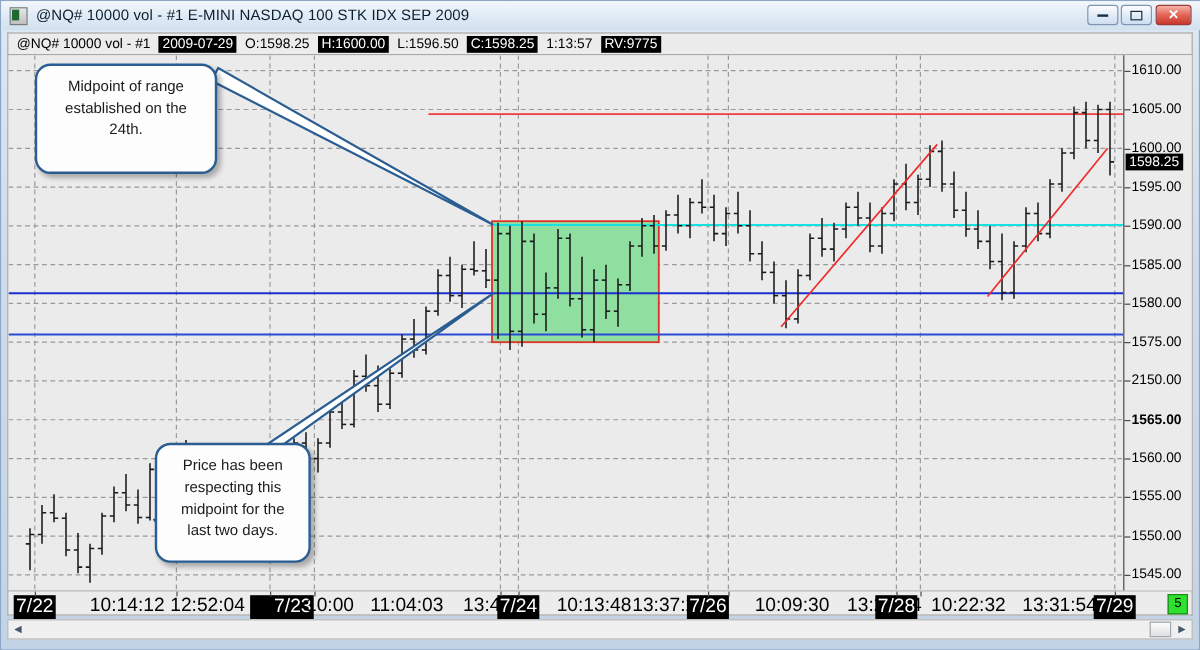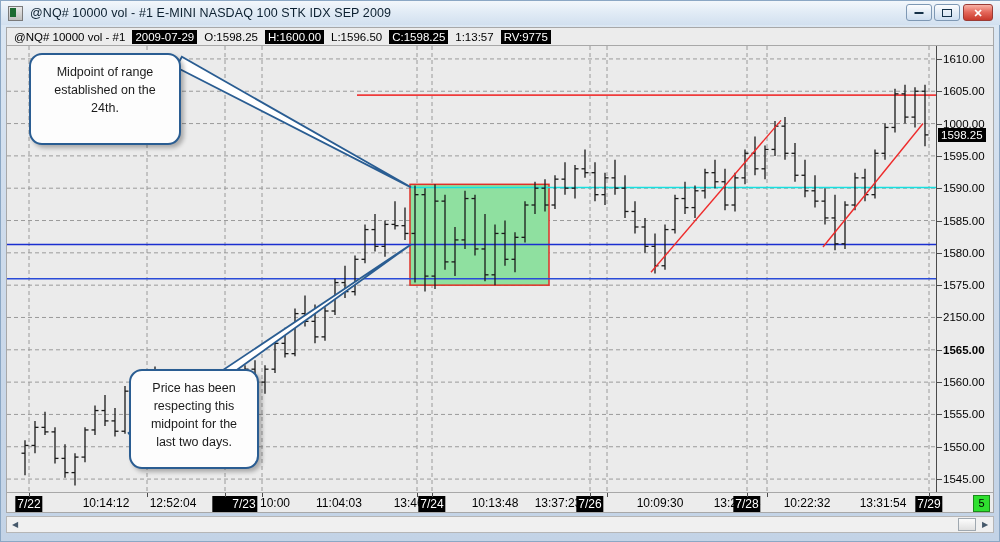"1000.00" div.plabel { text: 1000.00 -> 1600.00 }
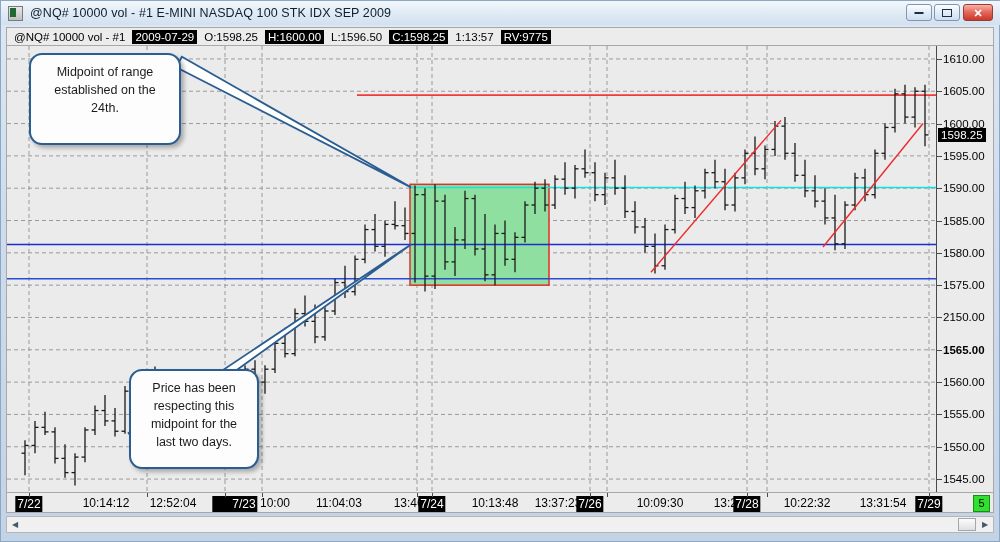"7/22" .tlabel { font-size: 12px -> 16px }
